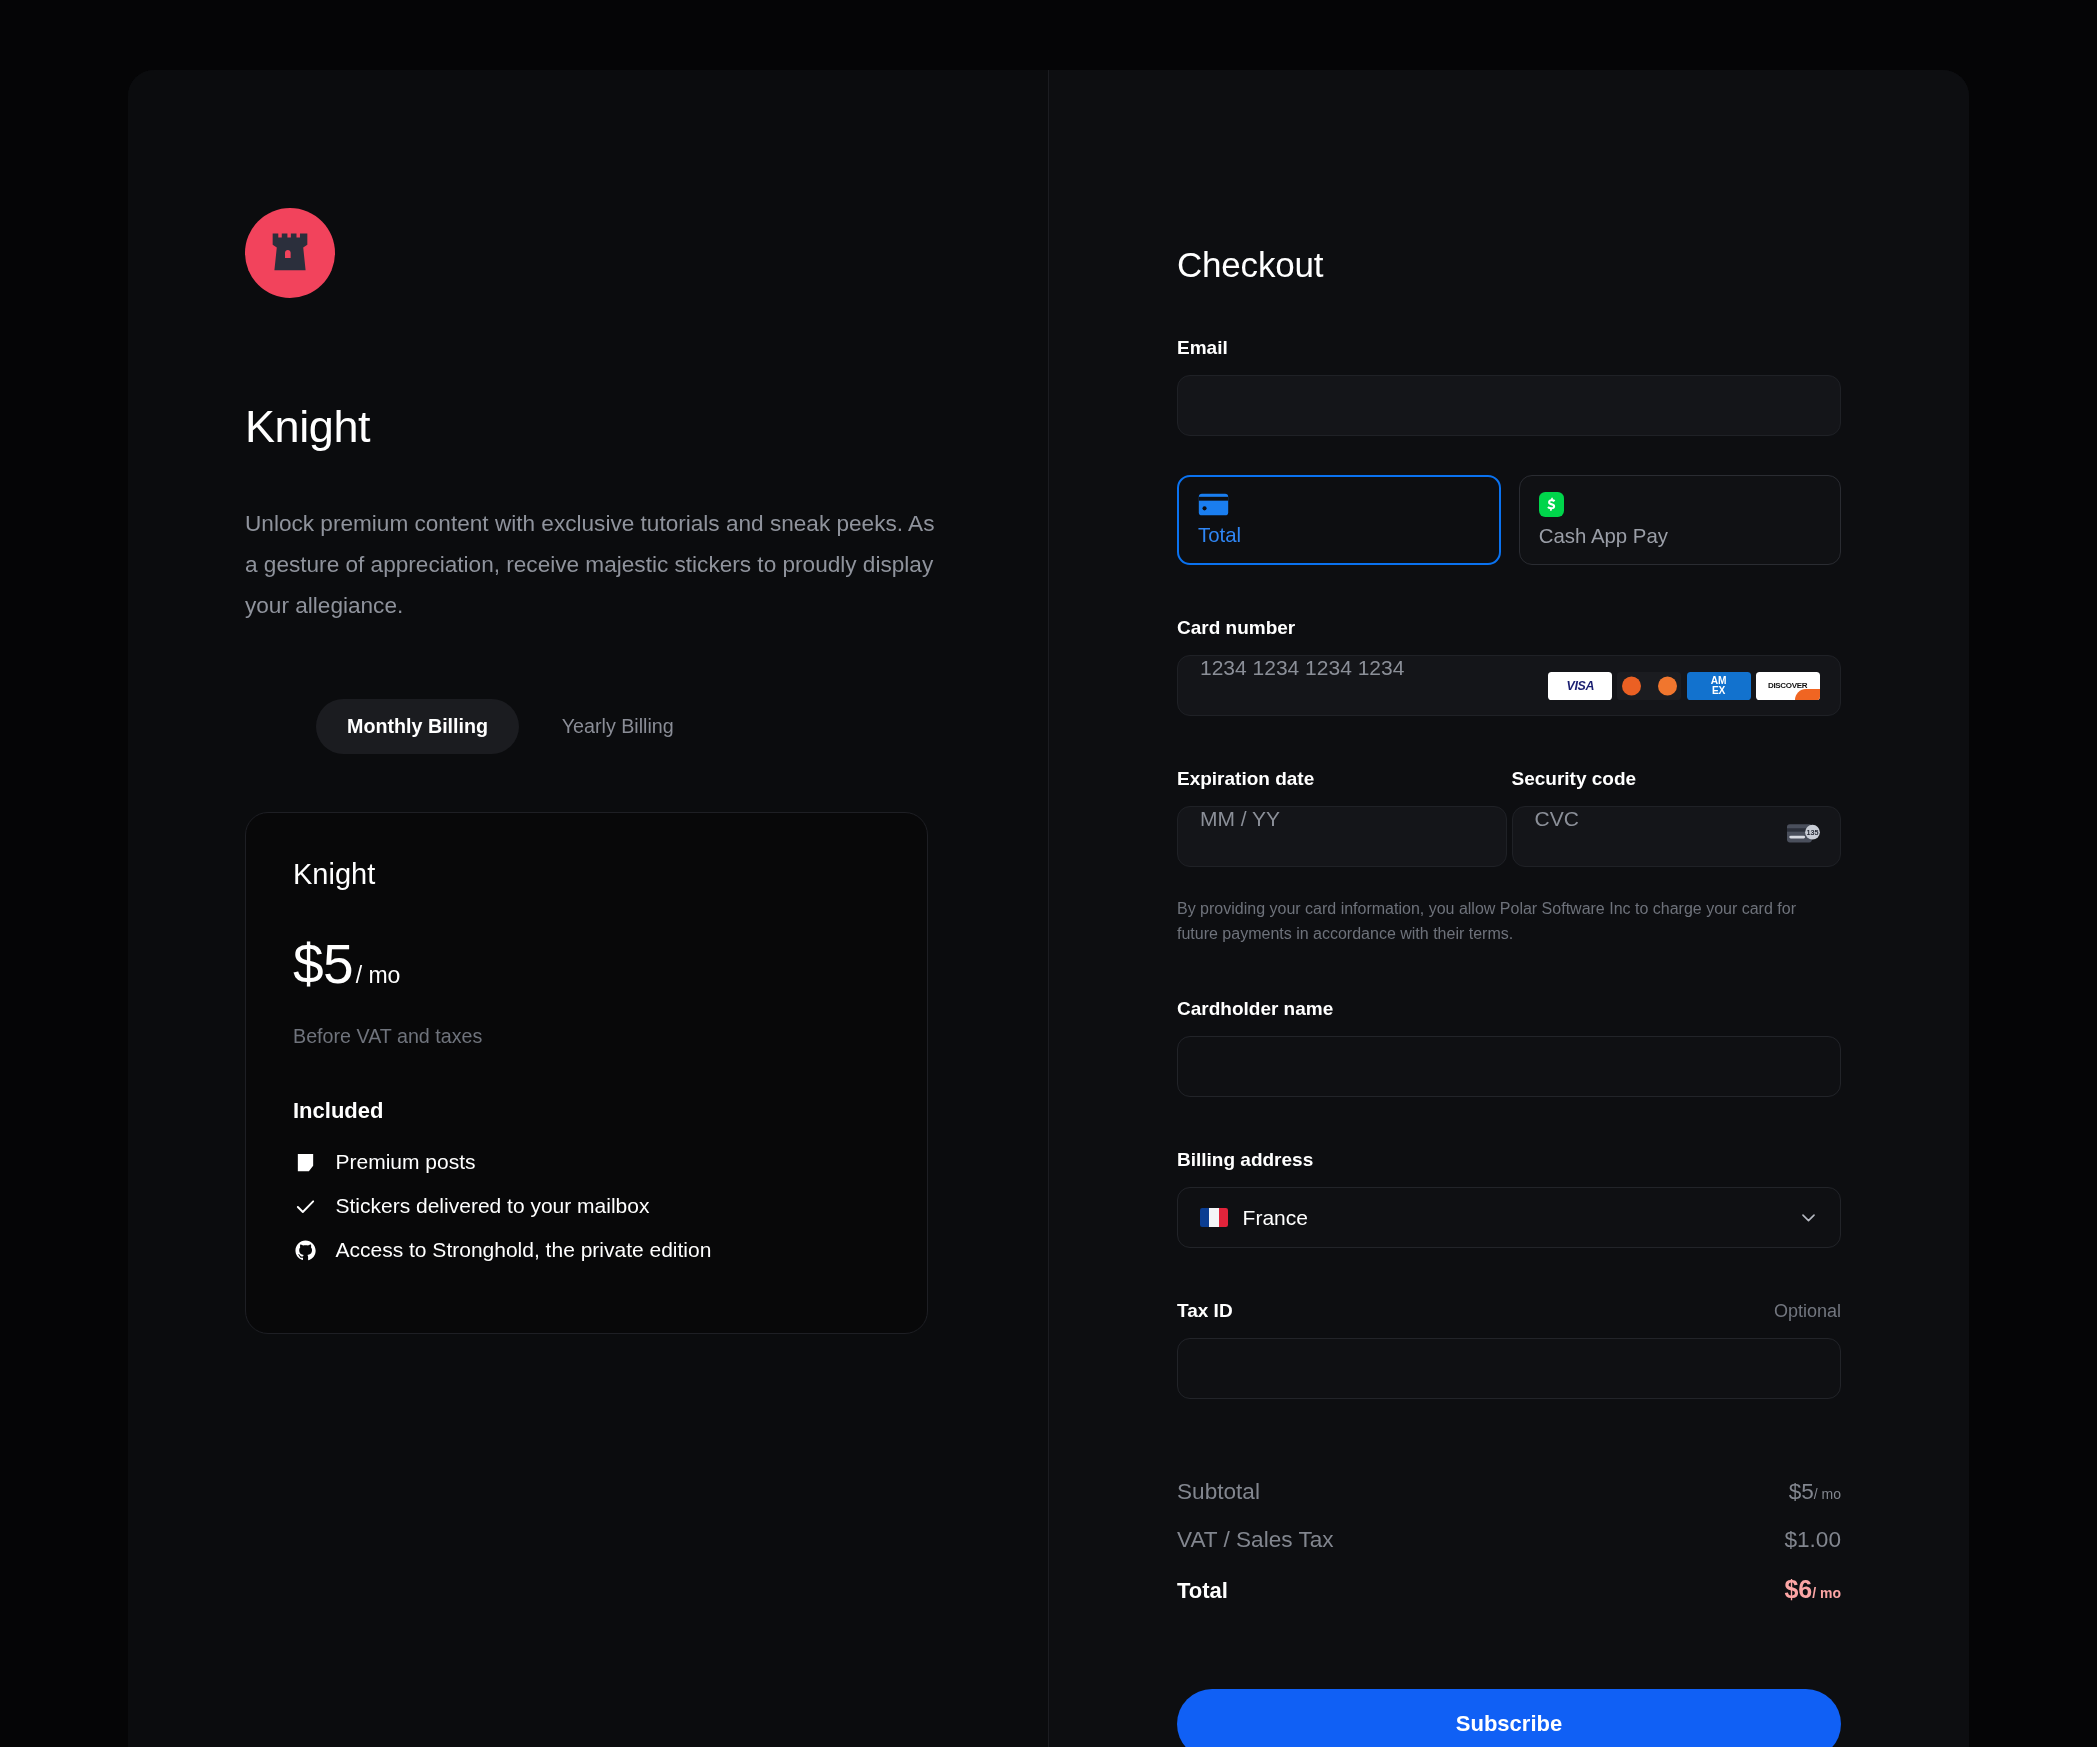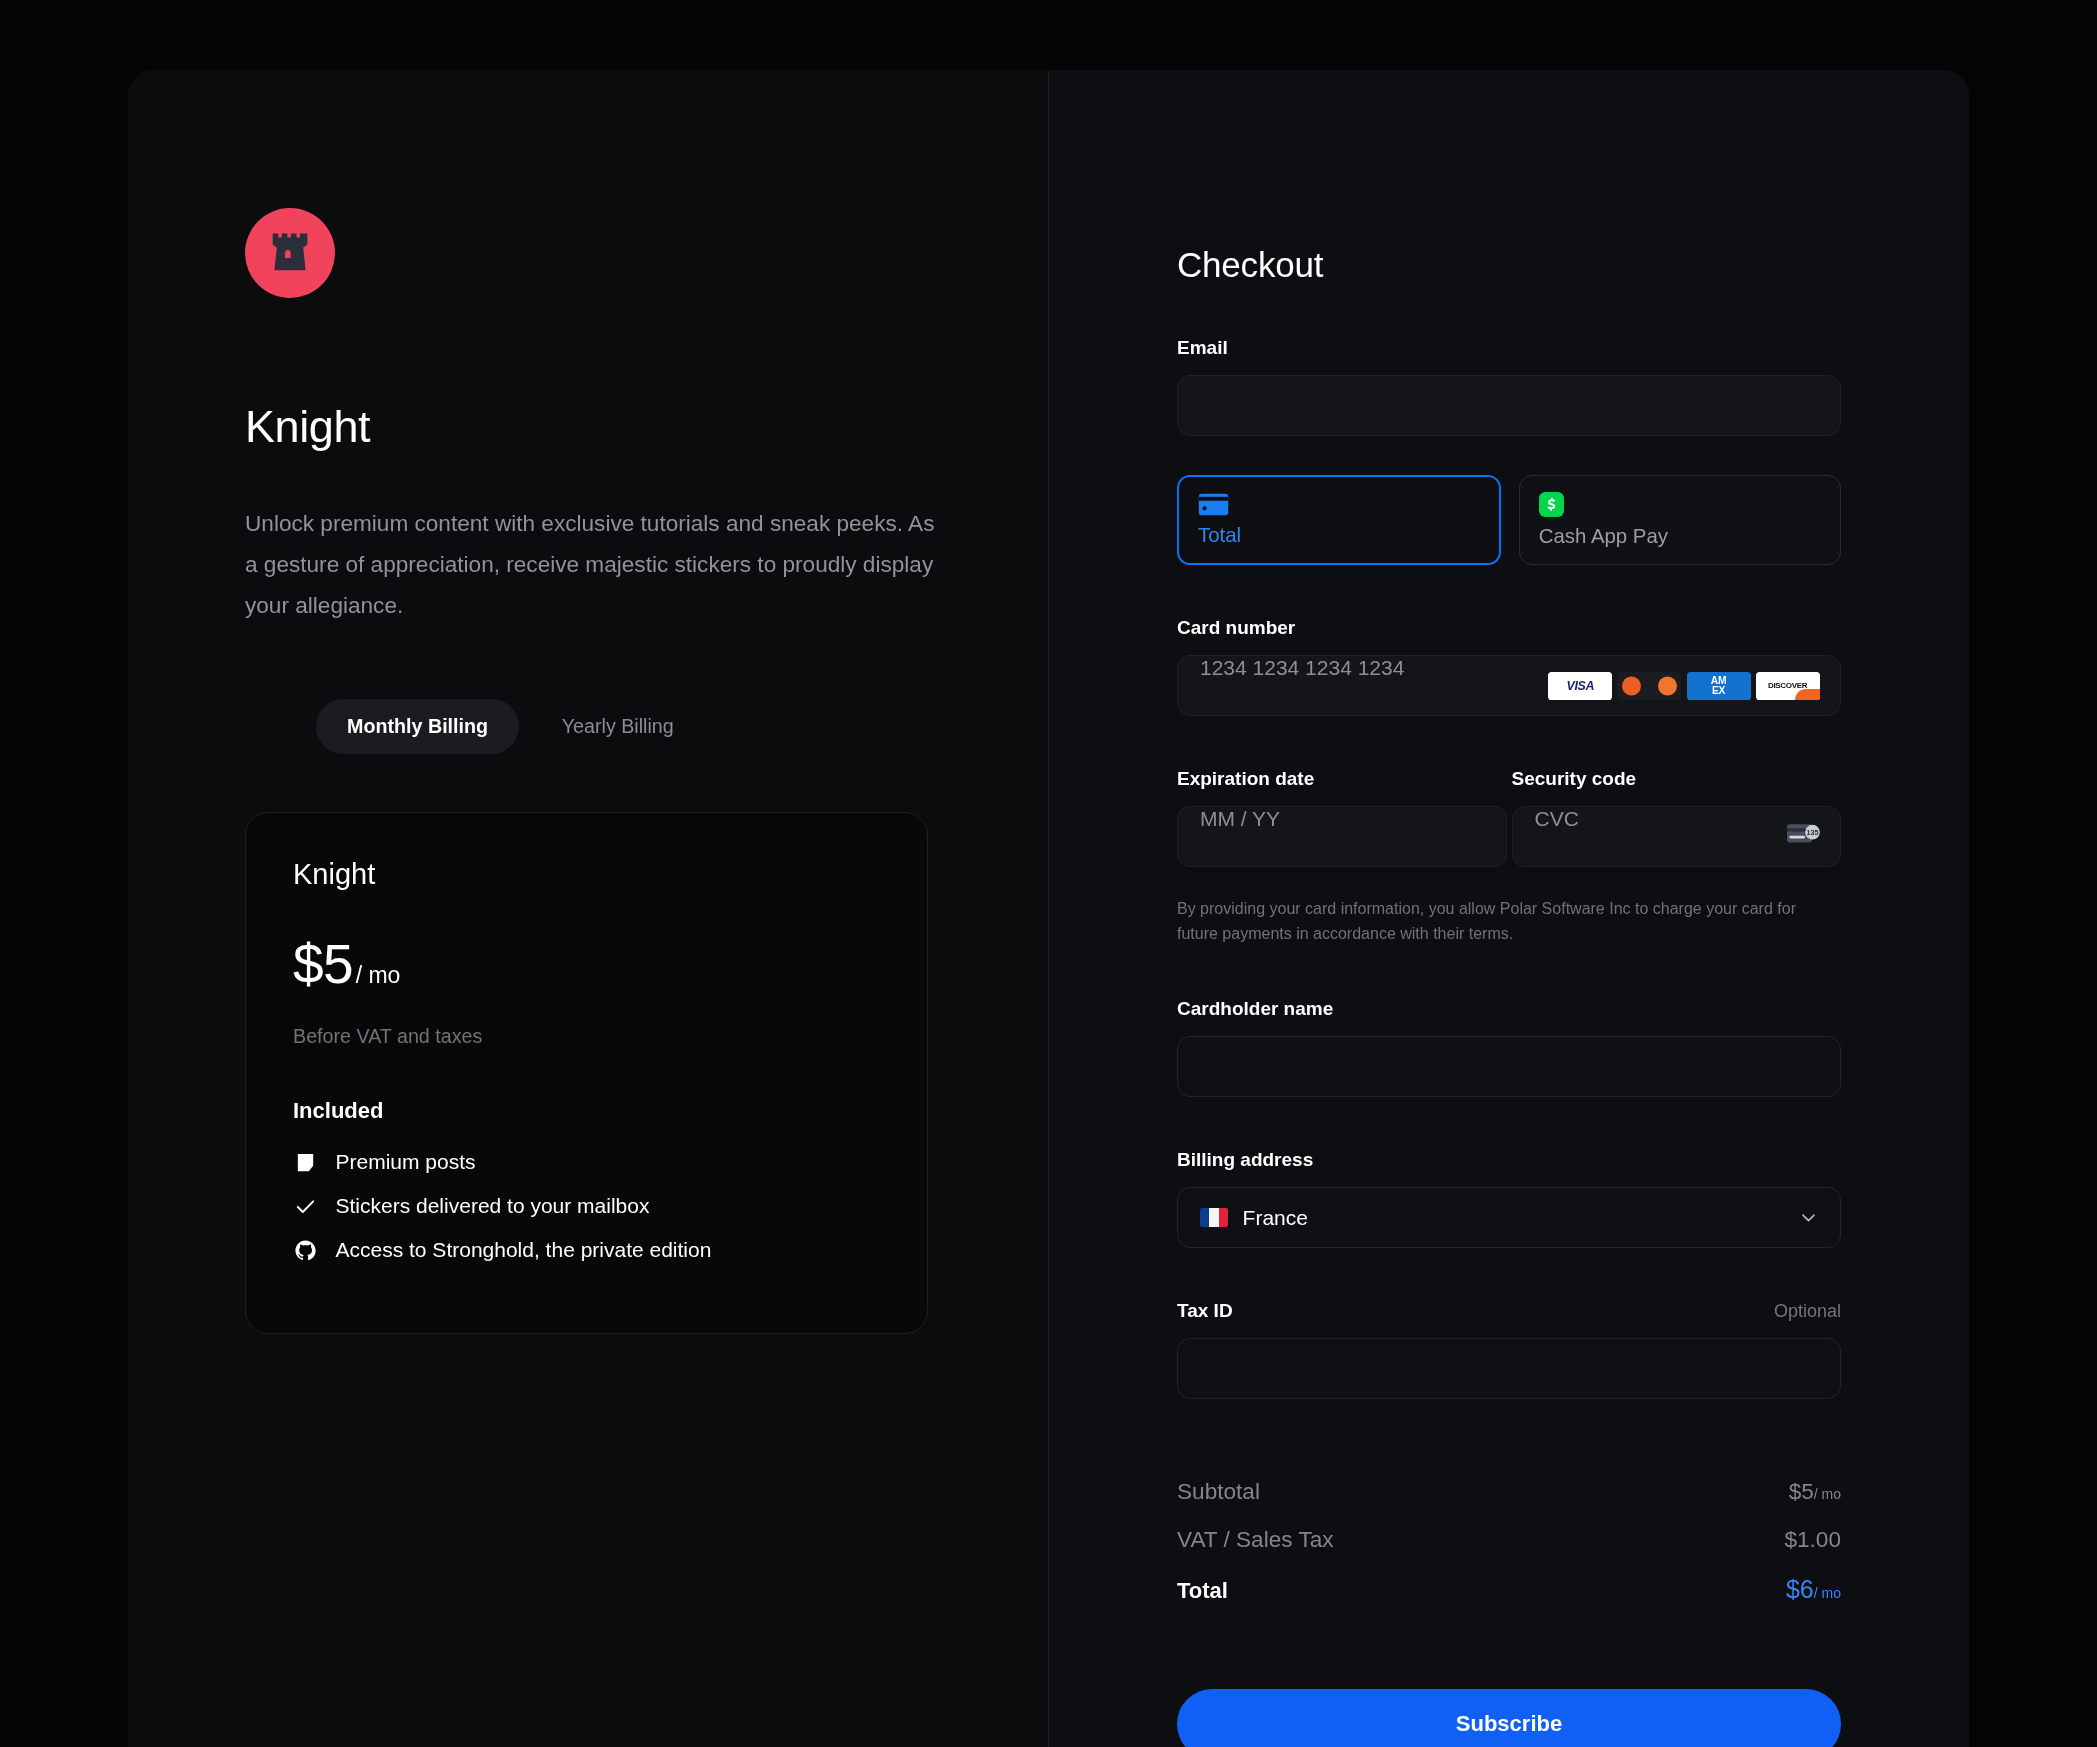"$6/ mo" .summary-row.total .summary-value { color: #3b82f6 -> #fca5a5; font-weight: 400 -> 700 }
